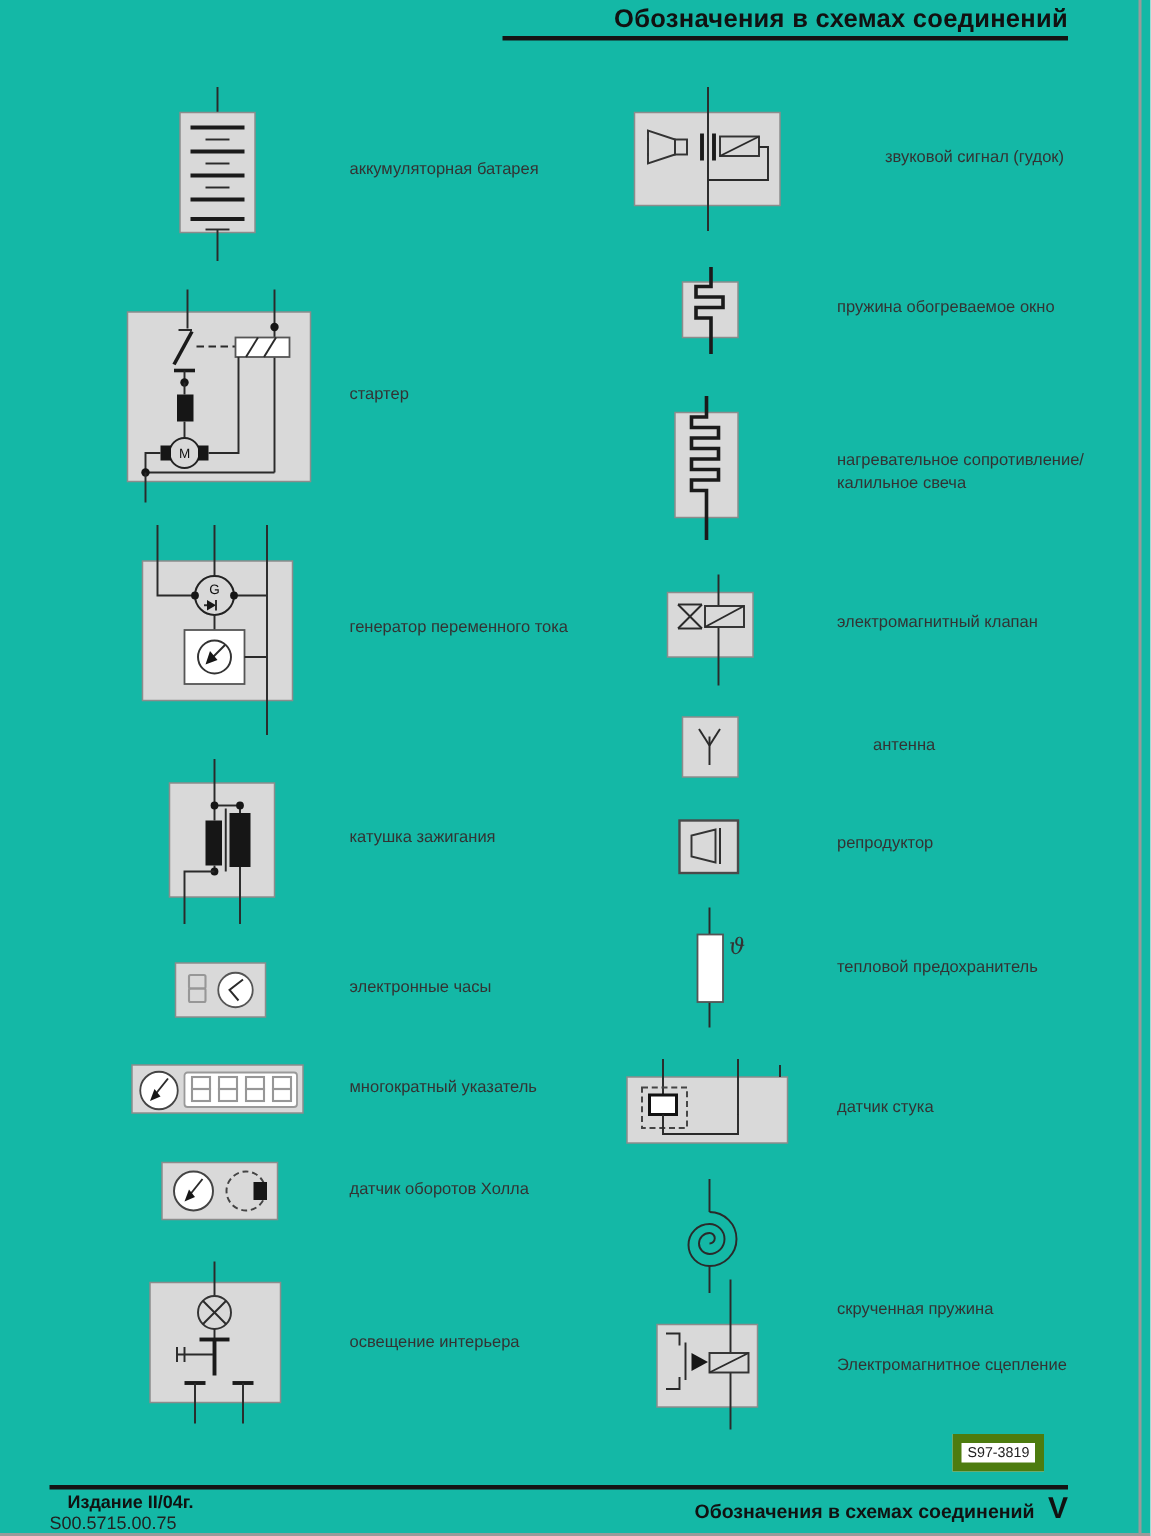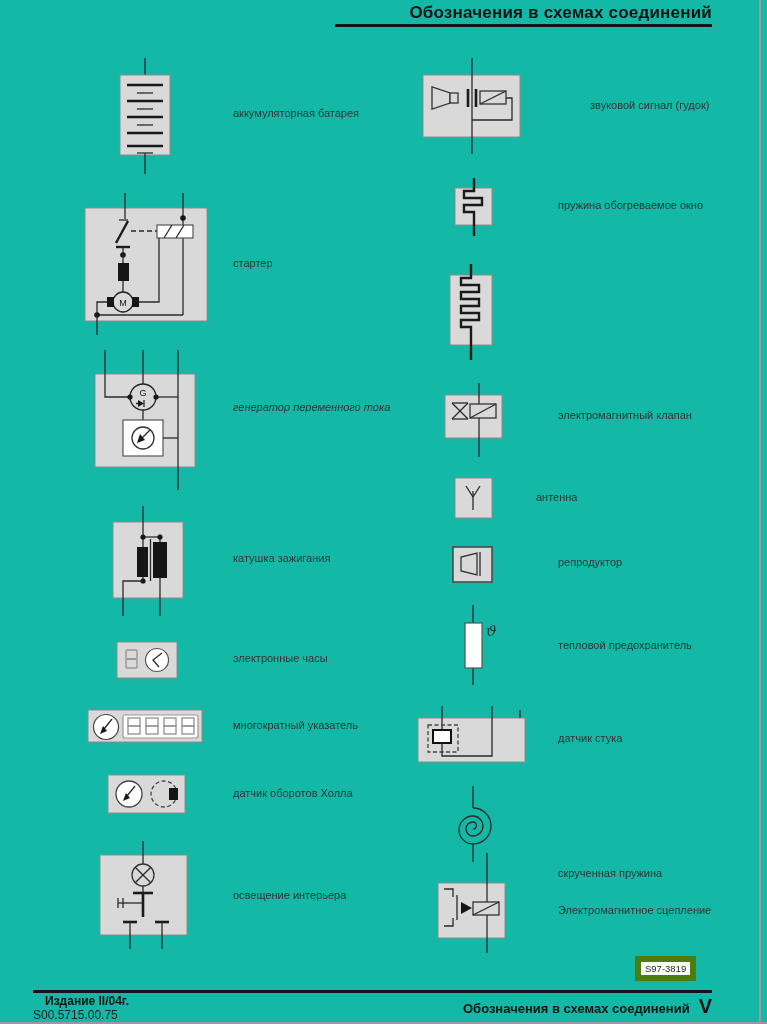"нагревательное сопротивление/калильное" div.lbl { html: none -> <div>нагревательное сопротивление/калильное свеча</div> }
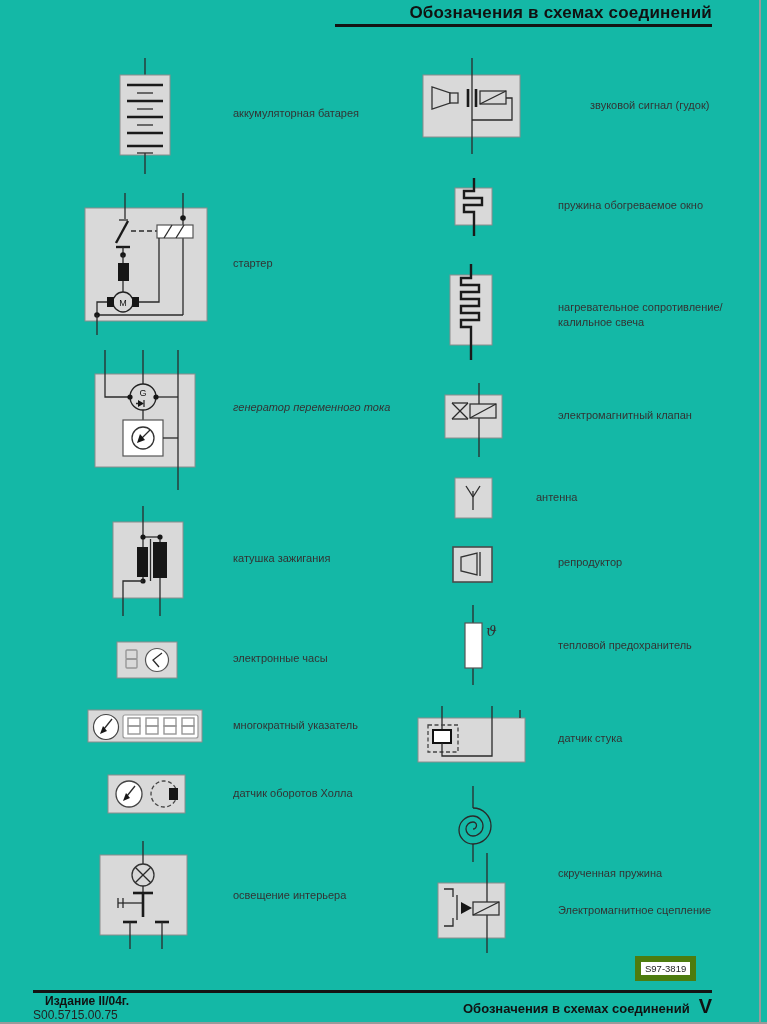"генератор переменного тока" div.lbl { font-style: italic -> none; top: 400px -> 411px }
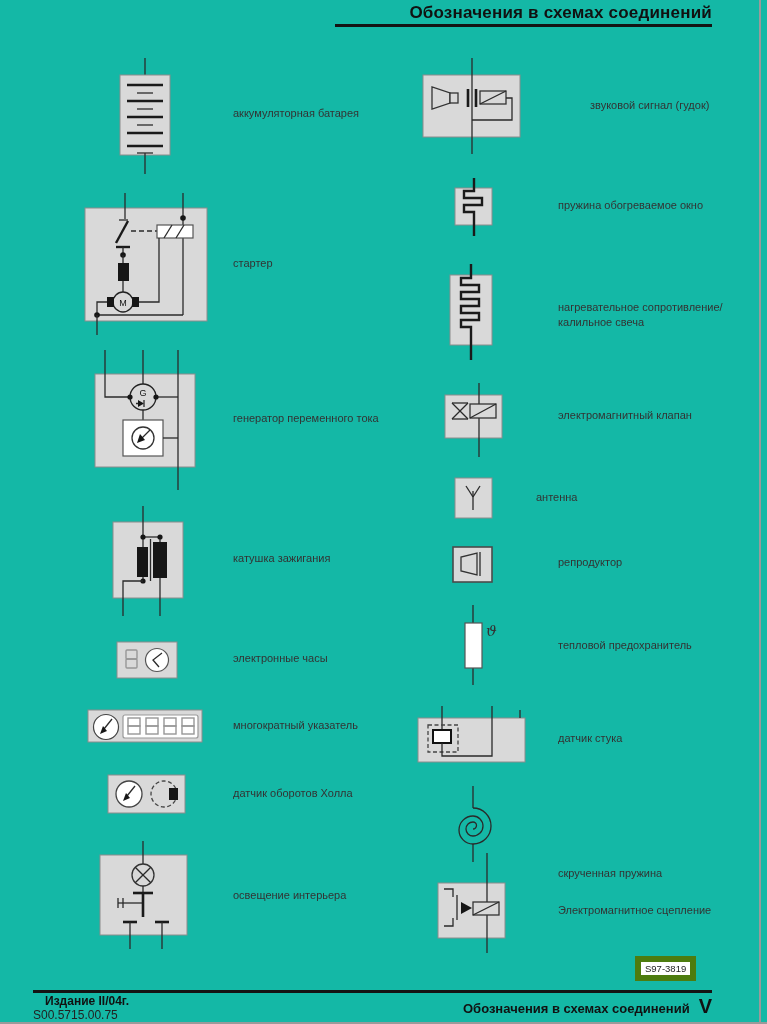"антенна" div.lbl { left: 536px -> 582px }
